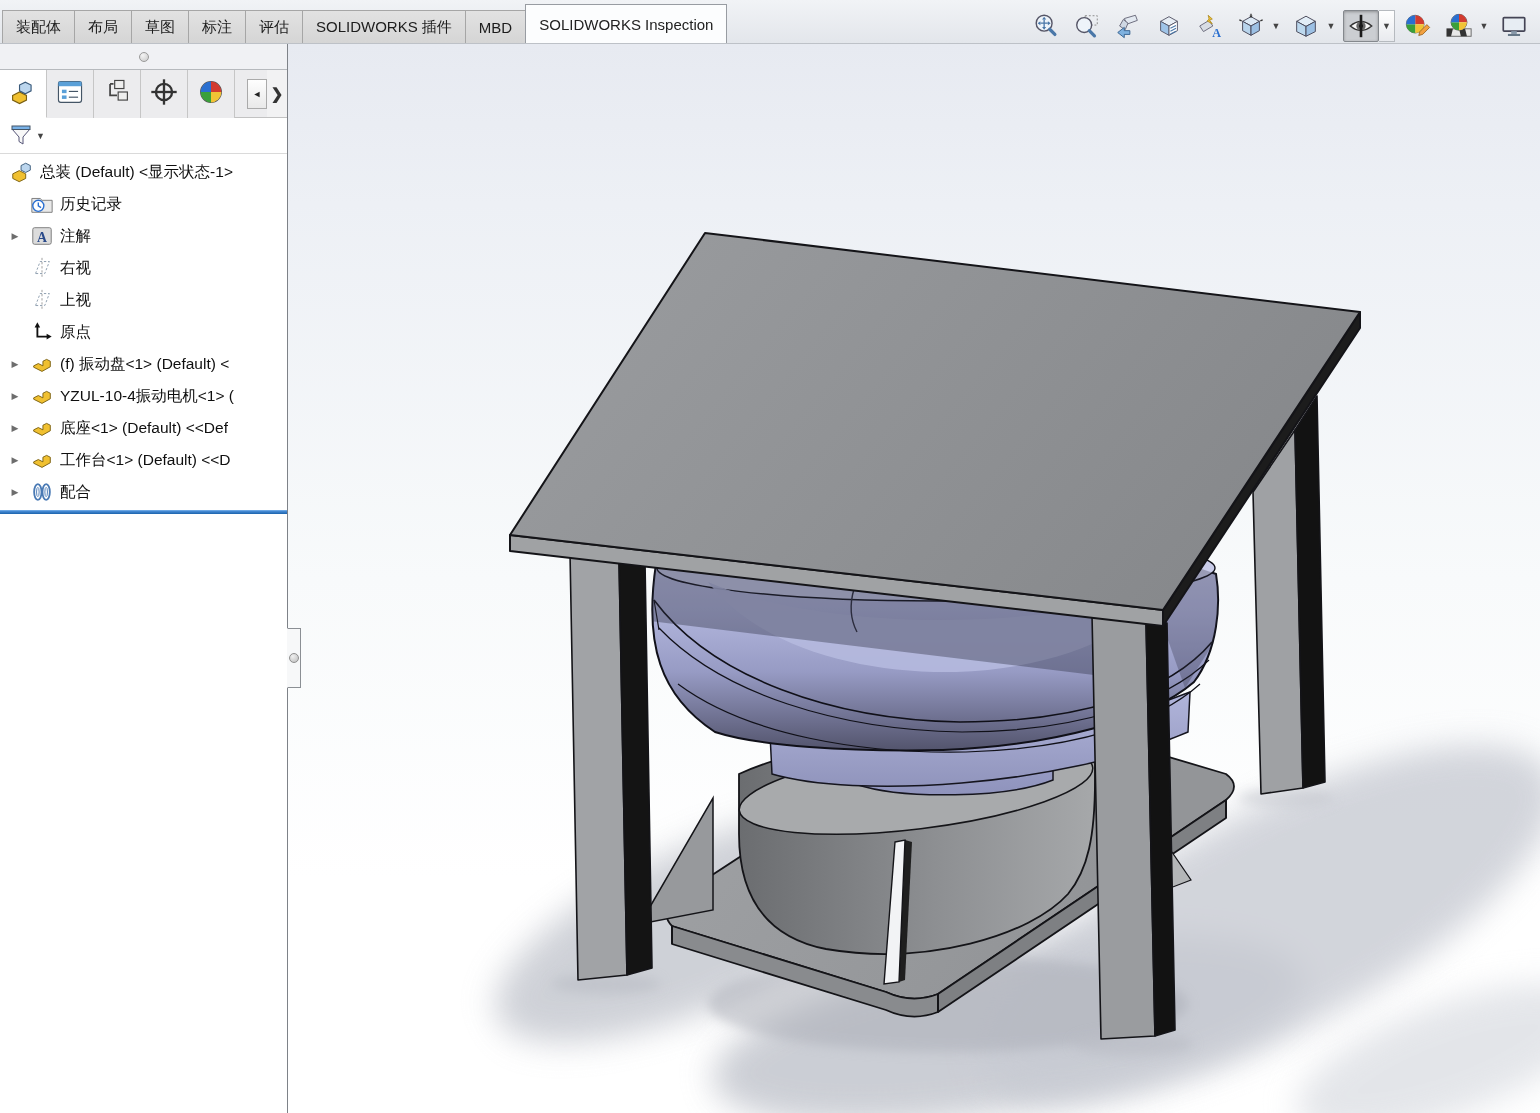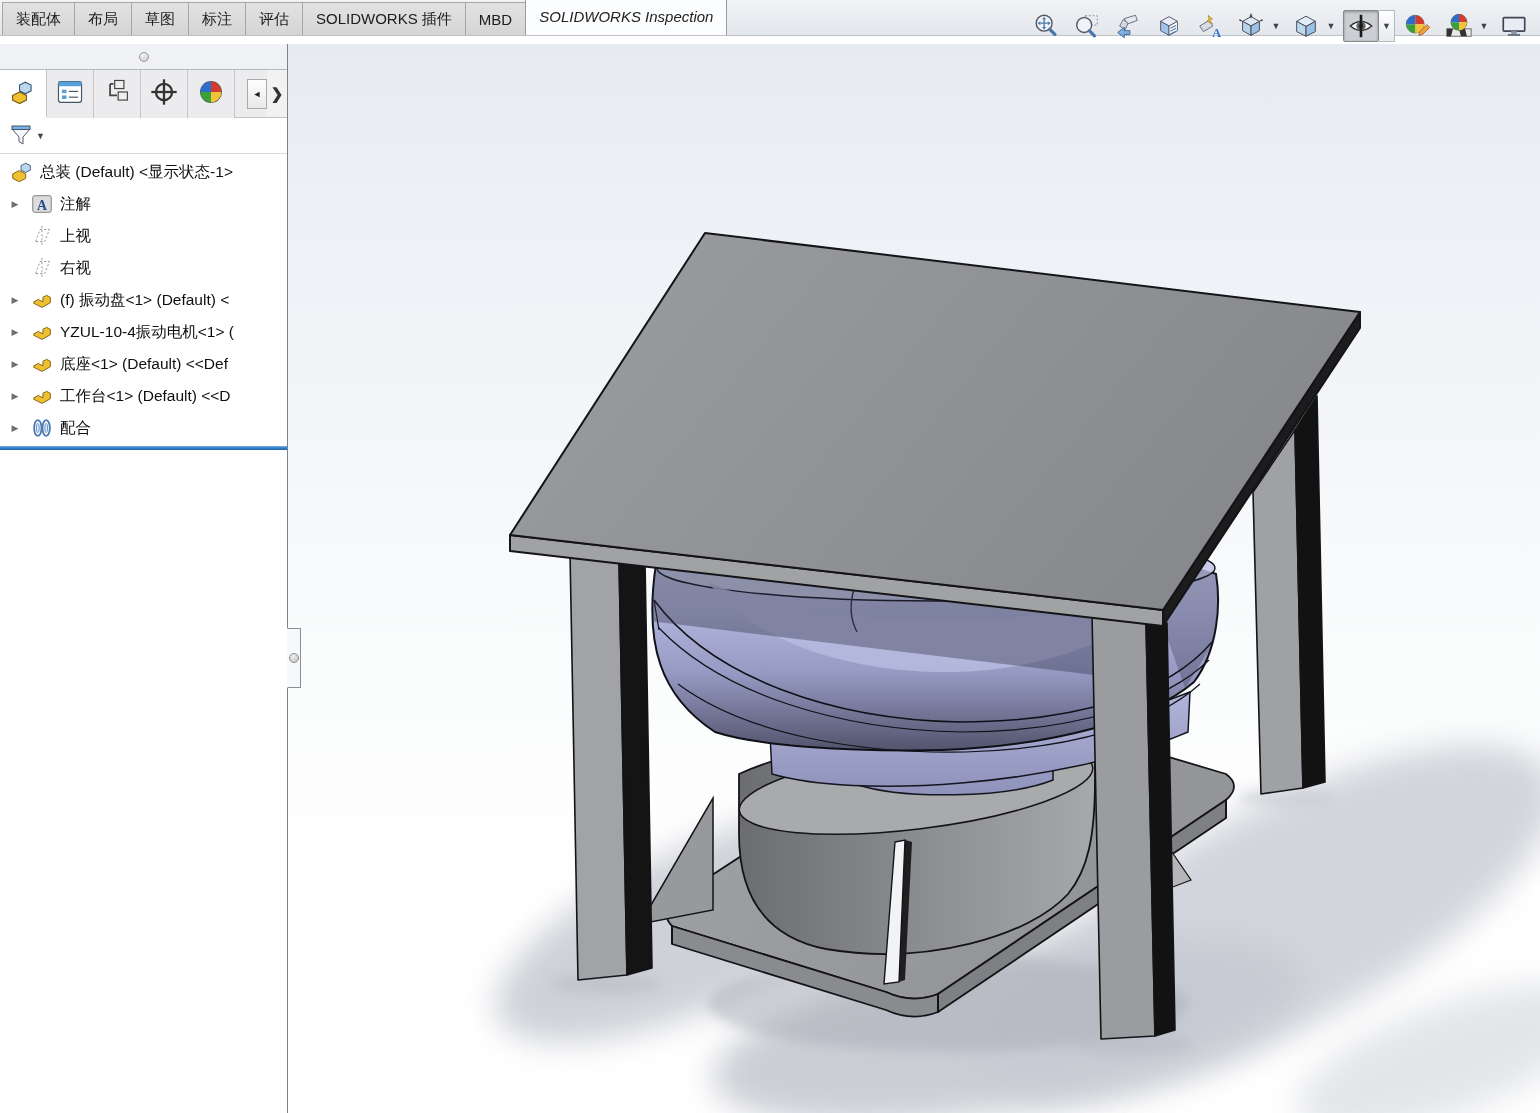"装配体" #cmdbar { height: 36px -> 44px }
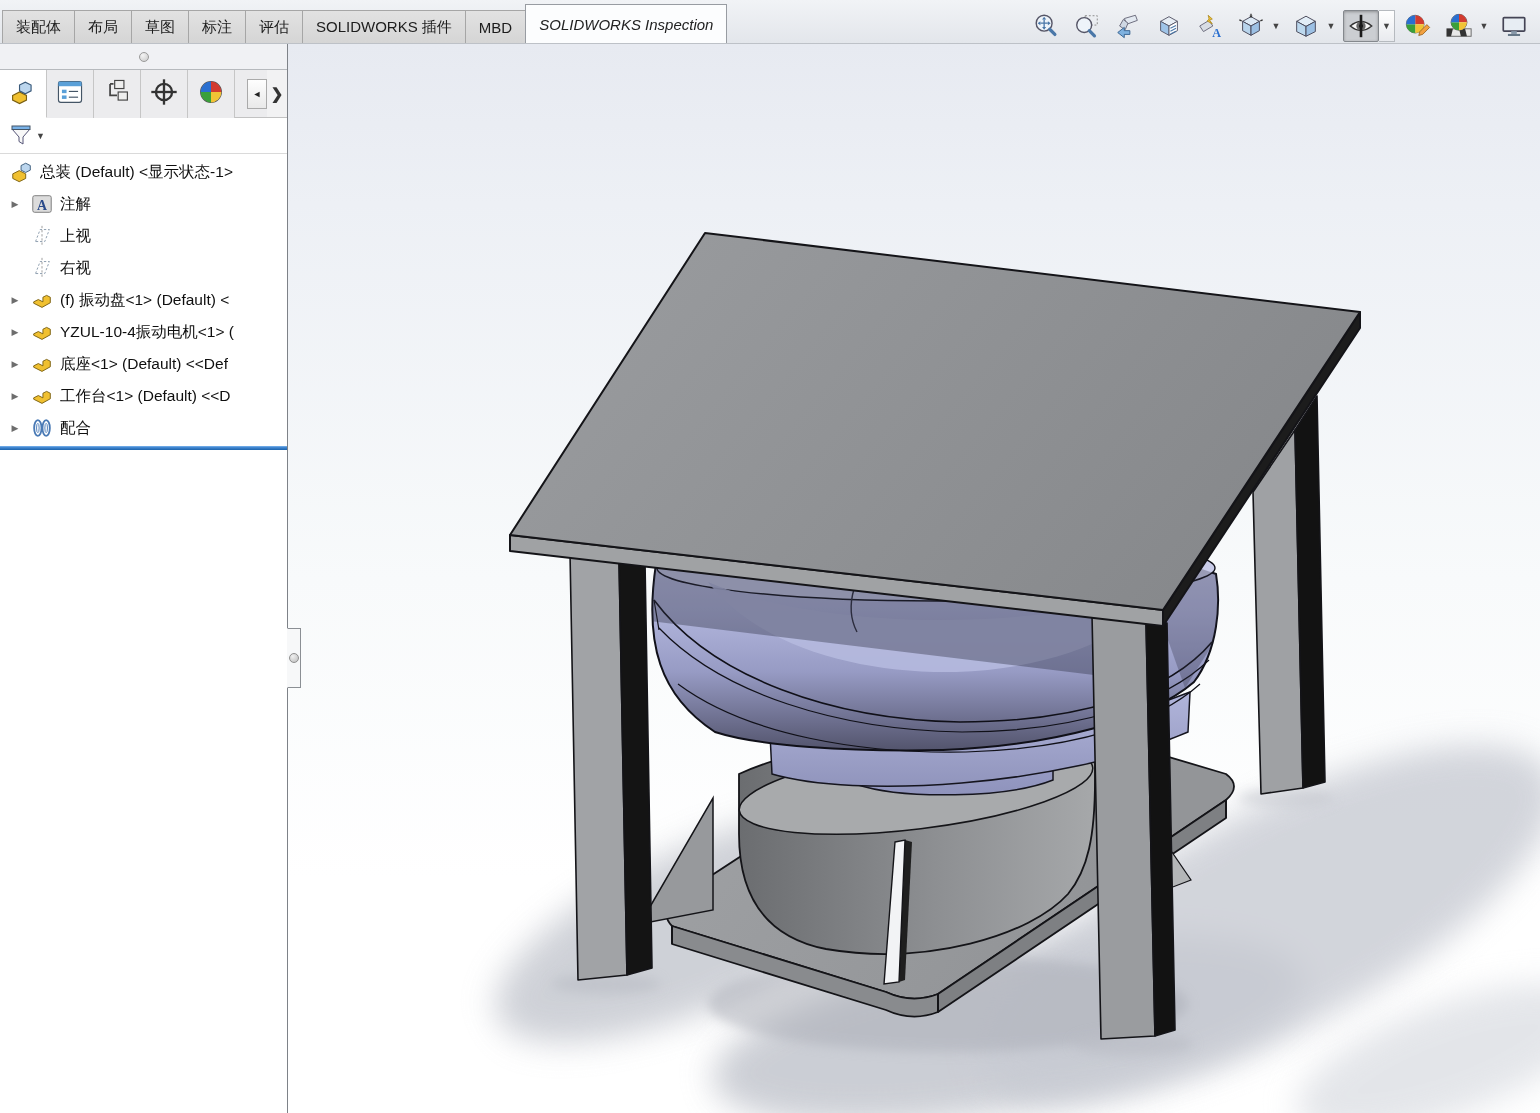"SOLIDWORKS Inspection" .cmd-tab.active { font-style: italic -> none }
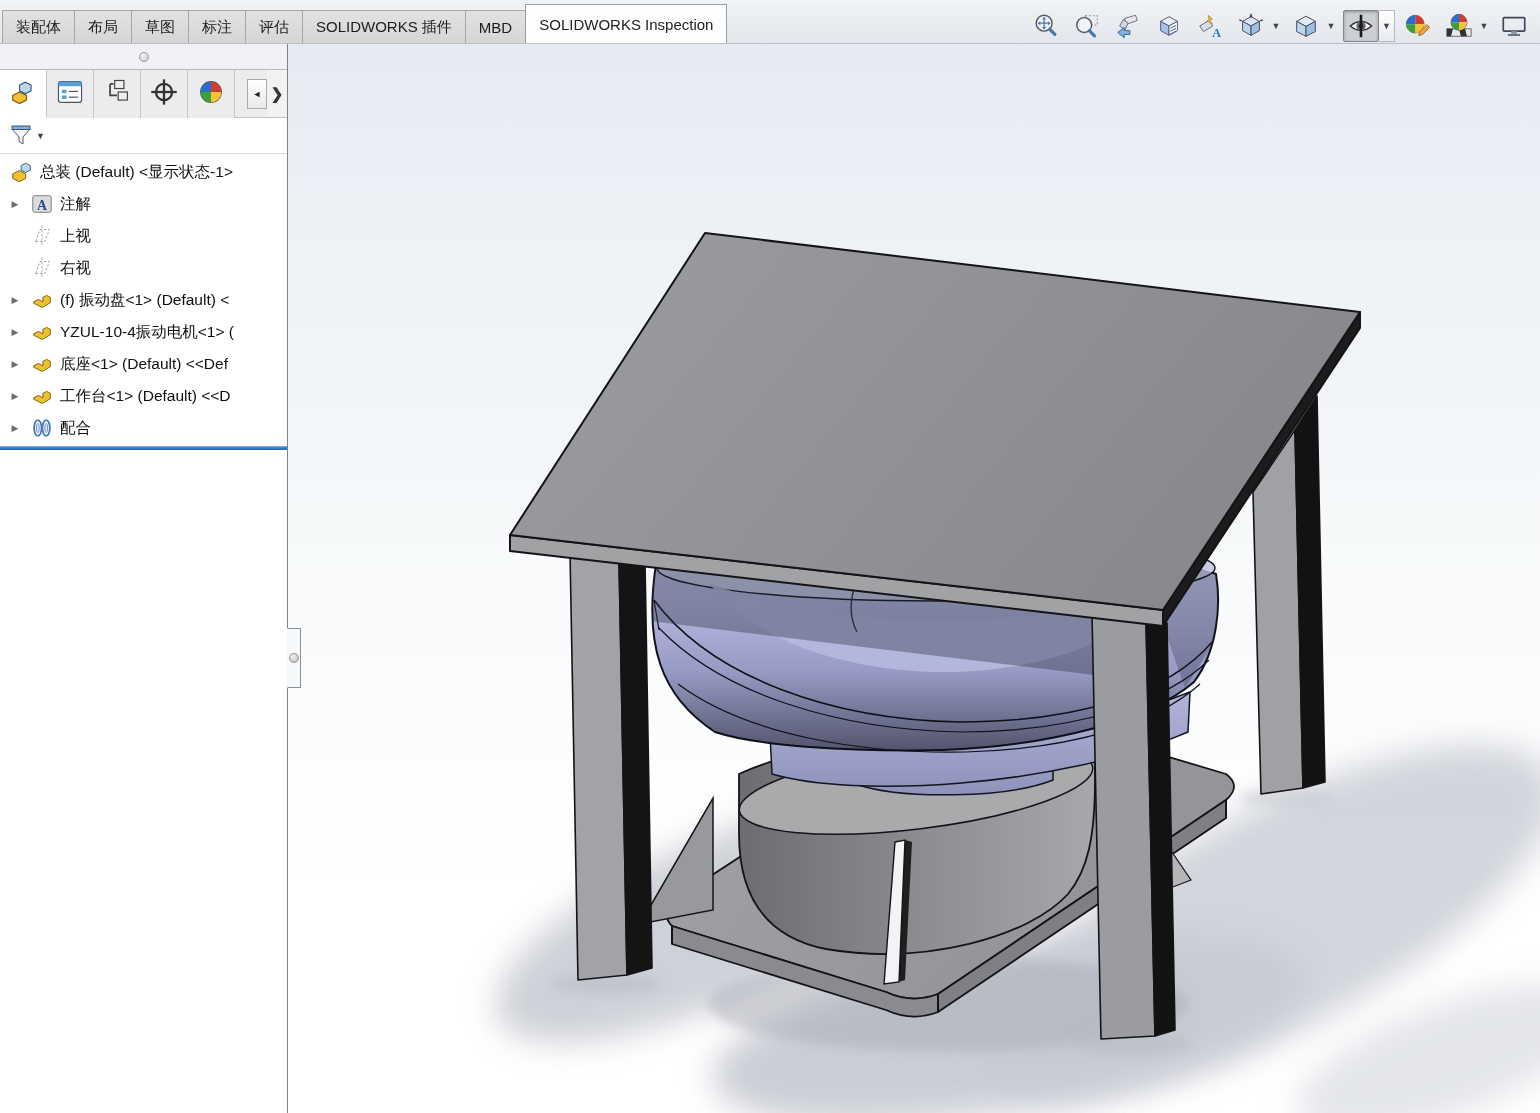"历史记录" div.trow { html: none -> <div> <span></span> <span> <svg> <path></path> <circle></circle> <path></path> </svg> </span> <span>历史记录</span> </div> }
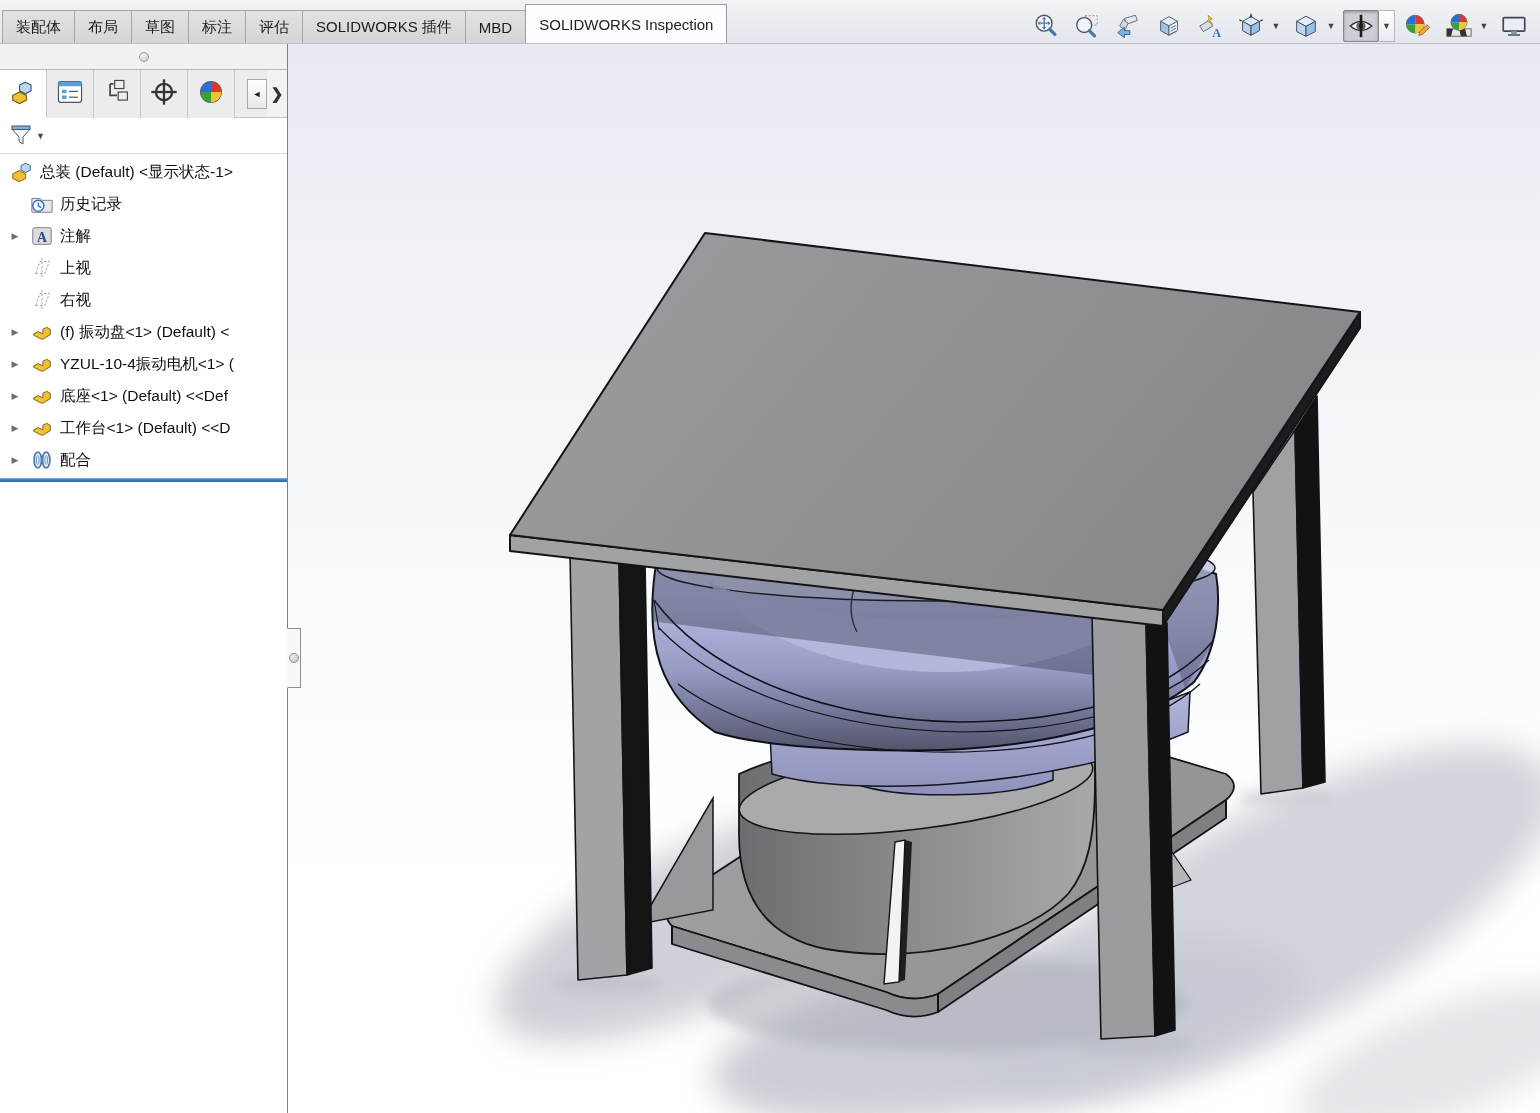"上视" div.trow { order: before "右视" -> after "右视" }
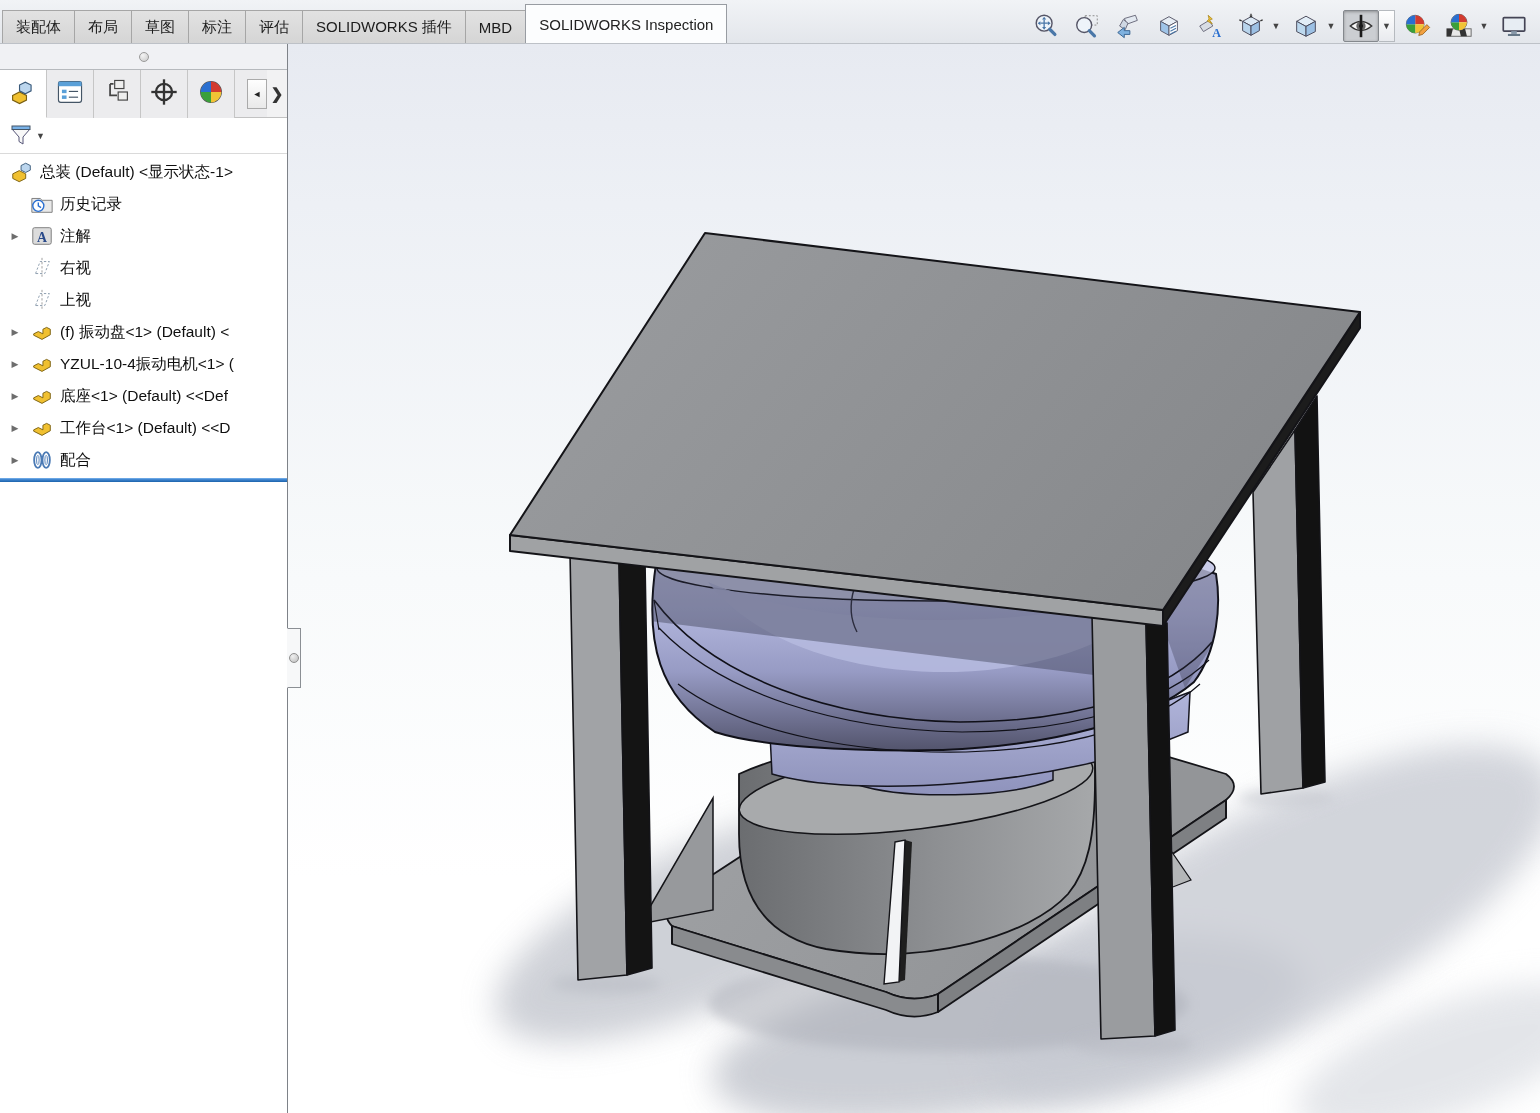"原点" div.trow { html: none -> <div> <span></span> <span> <svg> <path></path> <path></path> <path></path> </svg> </span> <span>原点</span> </div> }
